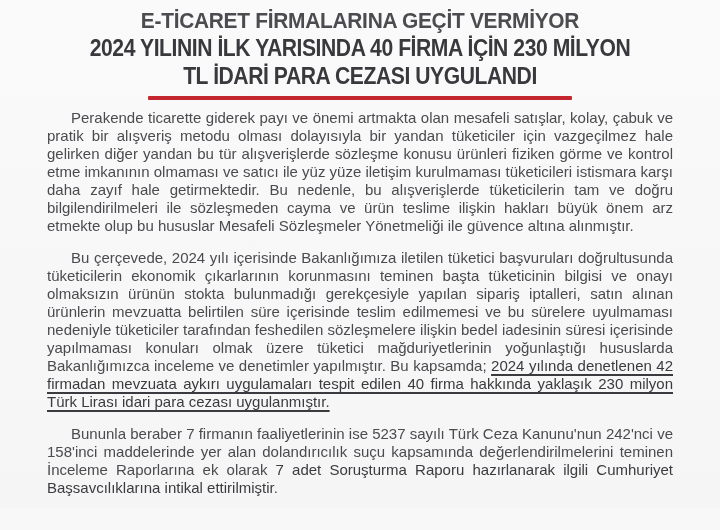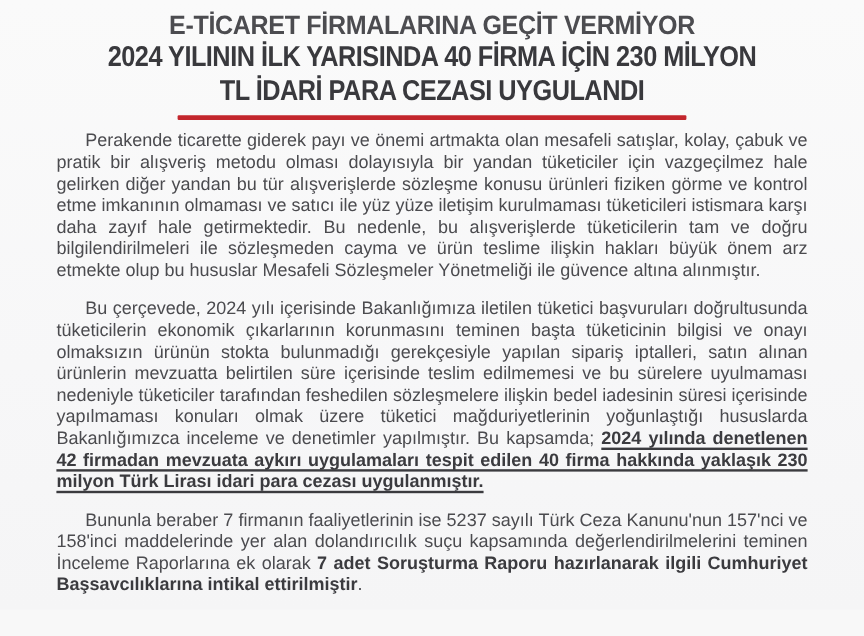"2024 yılında denetlenen 42 firmadan" .para .b { font-weight: 700 -> 400 }
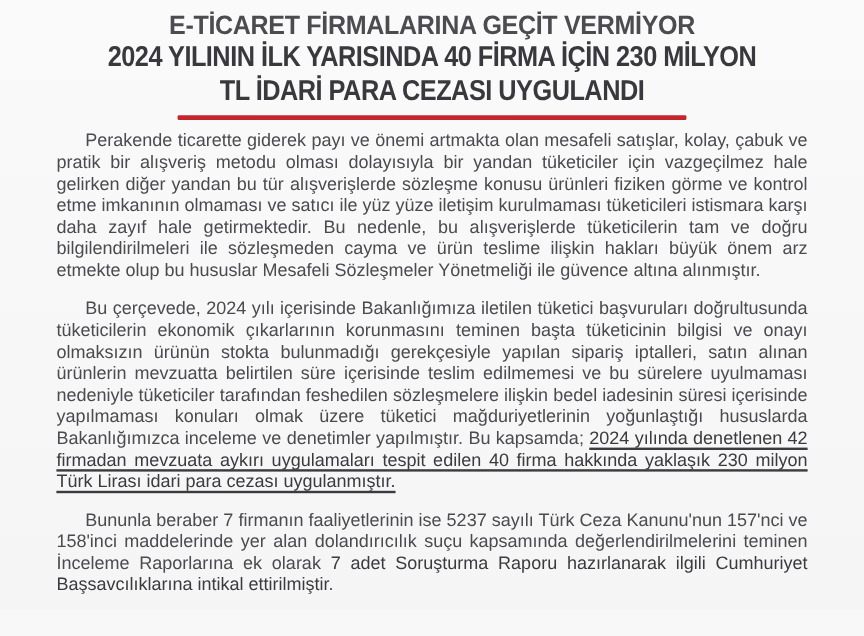"Bununla beraber 7 firmanın" span { text: 157'nci -> 242'nci }
